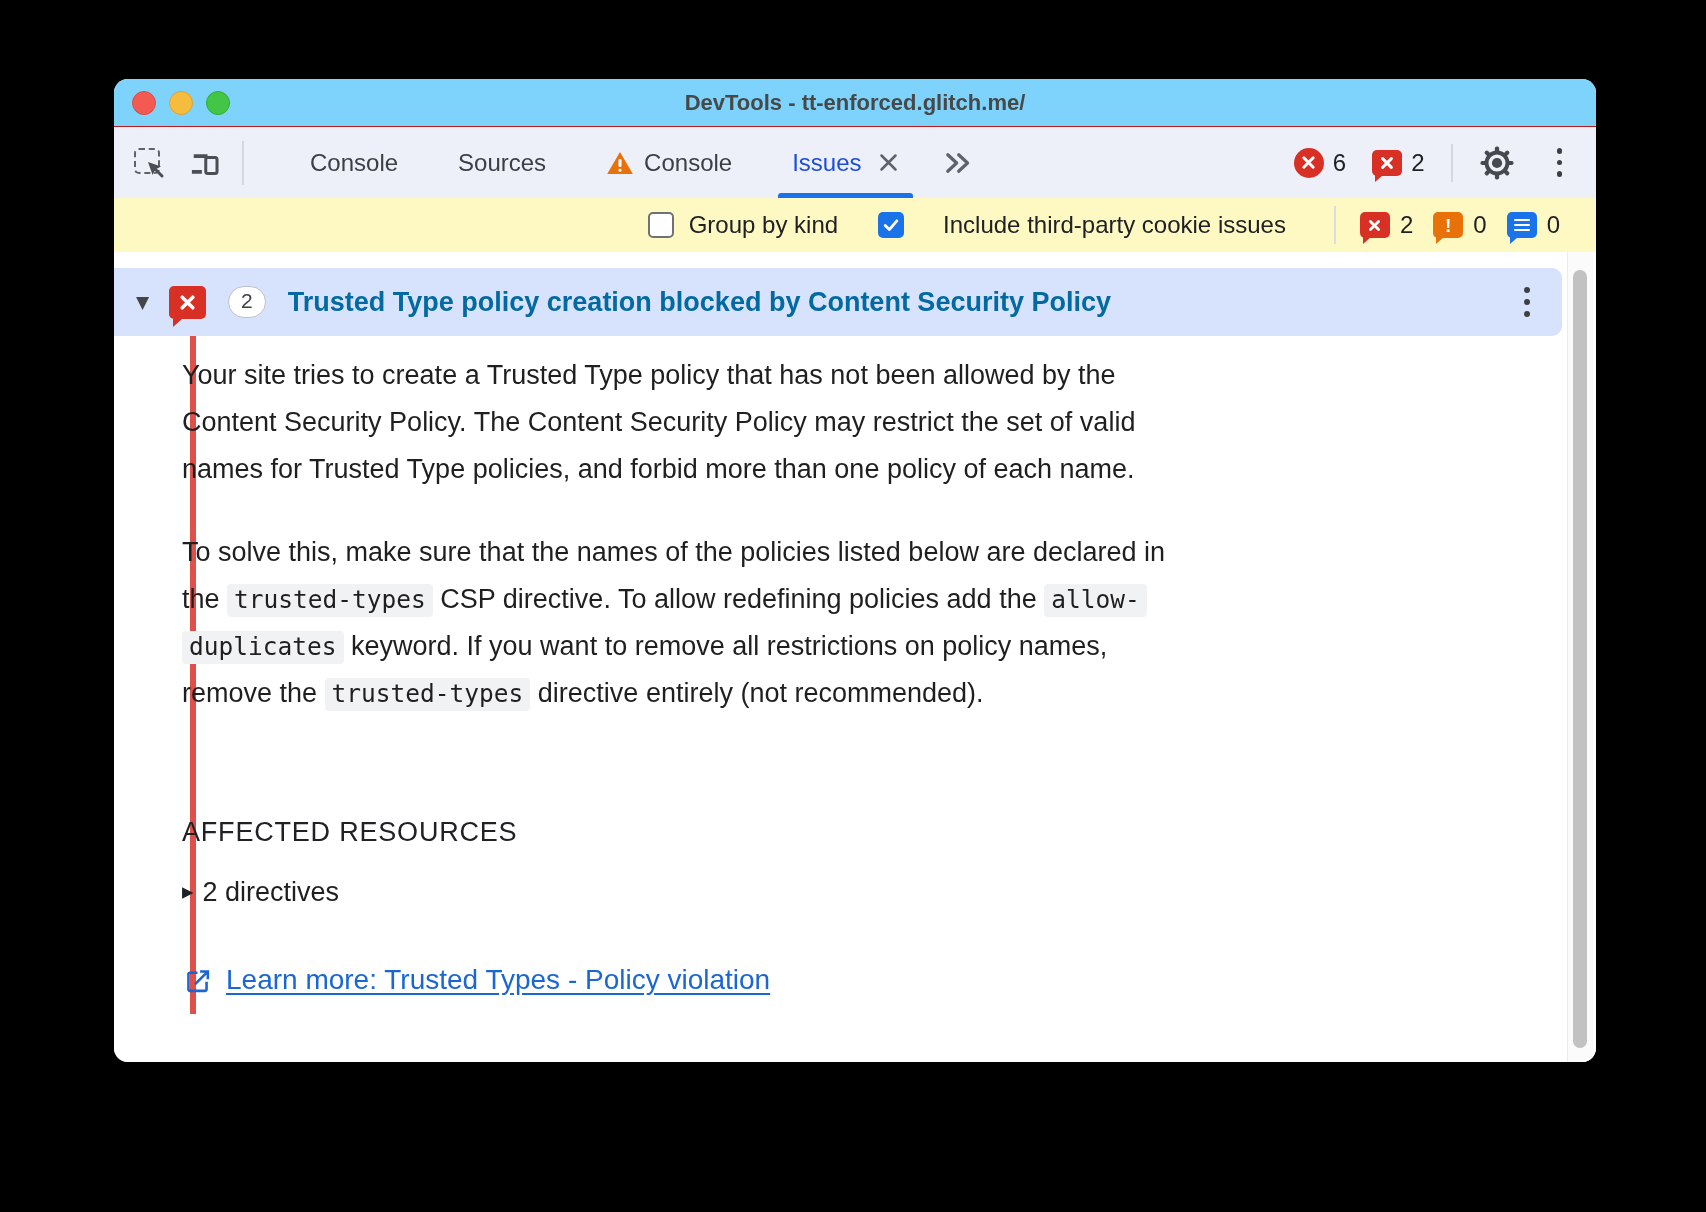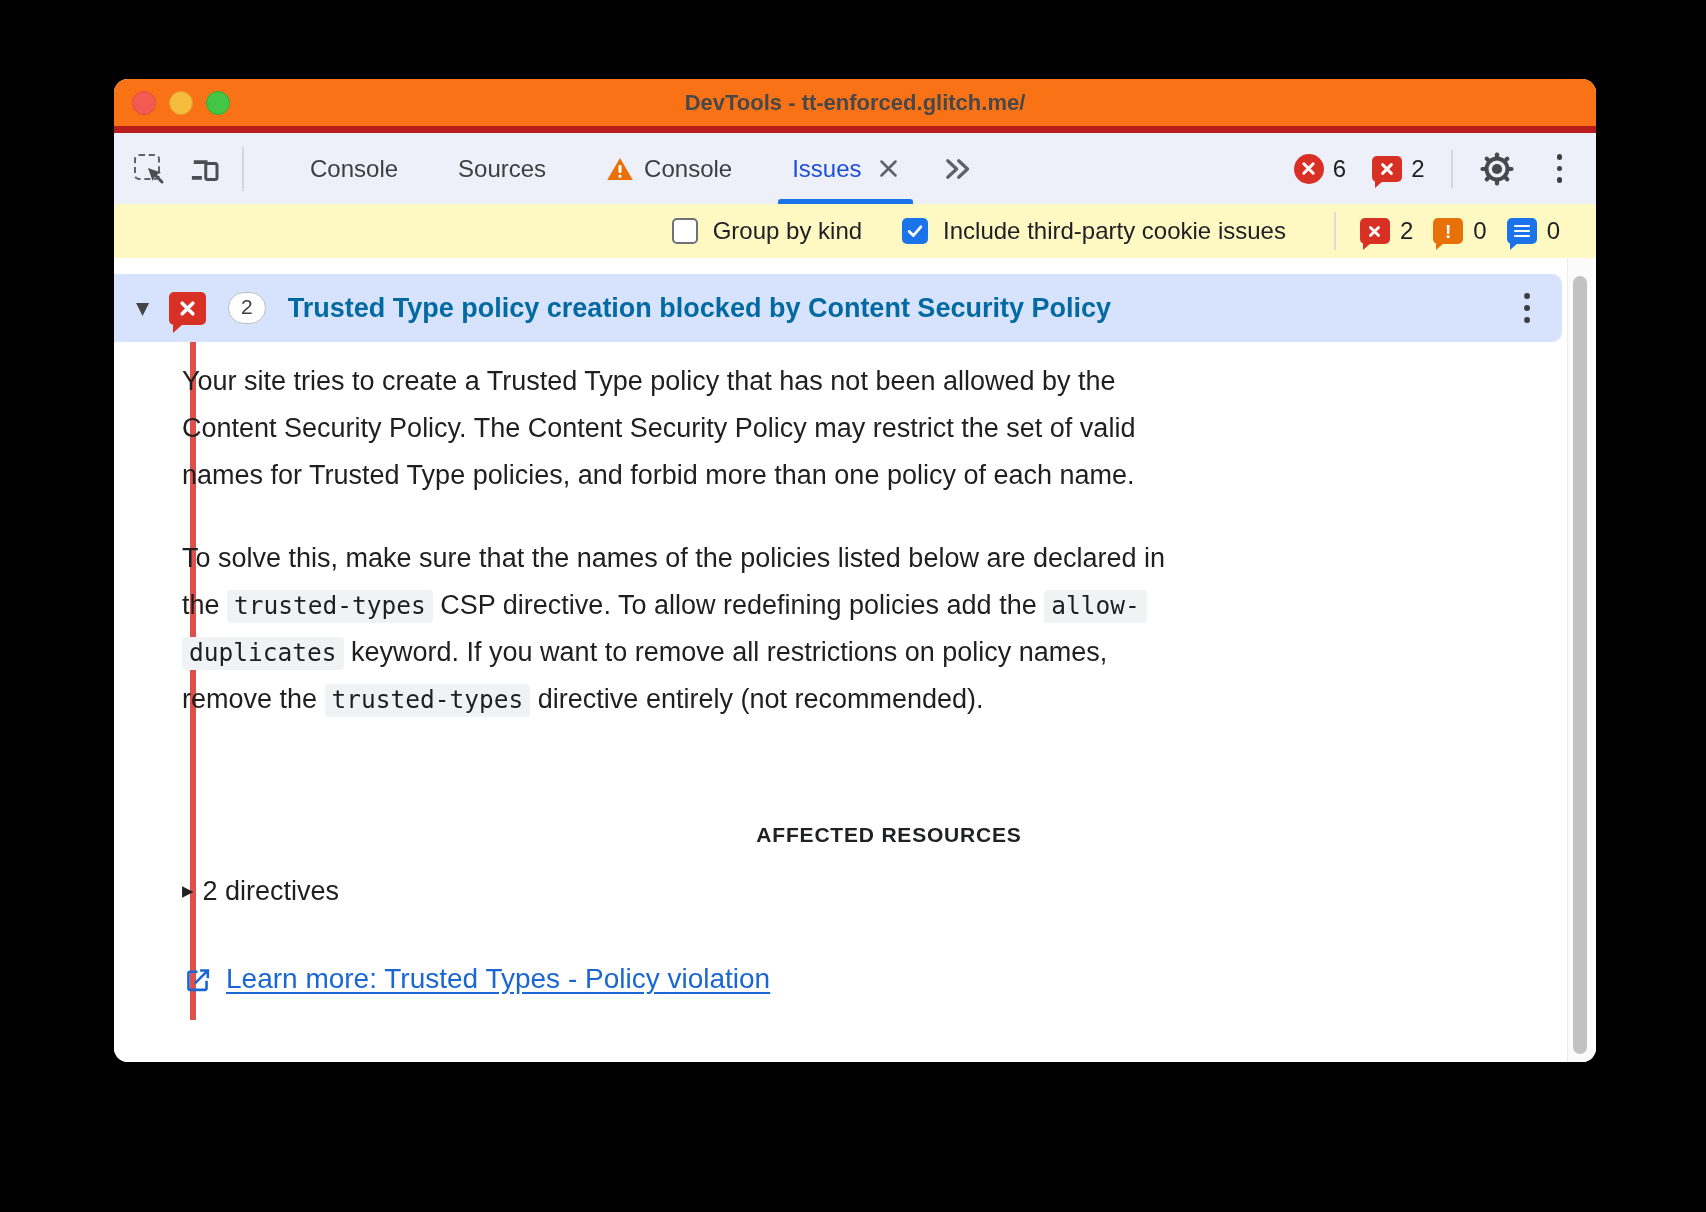"DevTools - tt-enforced.glitch.me/" .titlebar { background: #f97316 -> #7dd3fc; border-bottom: 7px solid #b91c1c -> 1px solid #b91c1c }
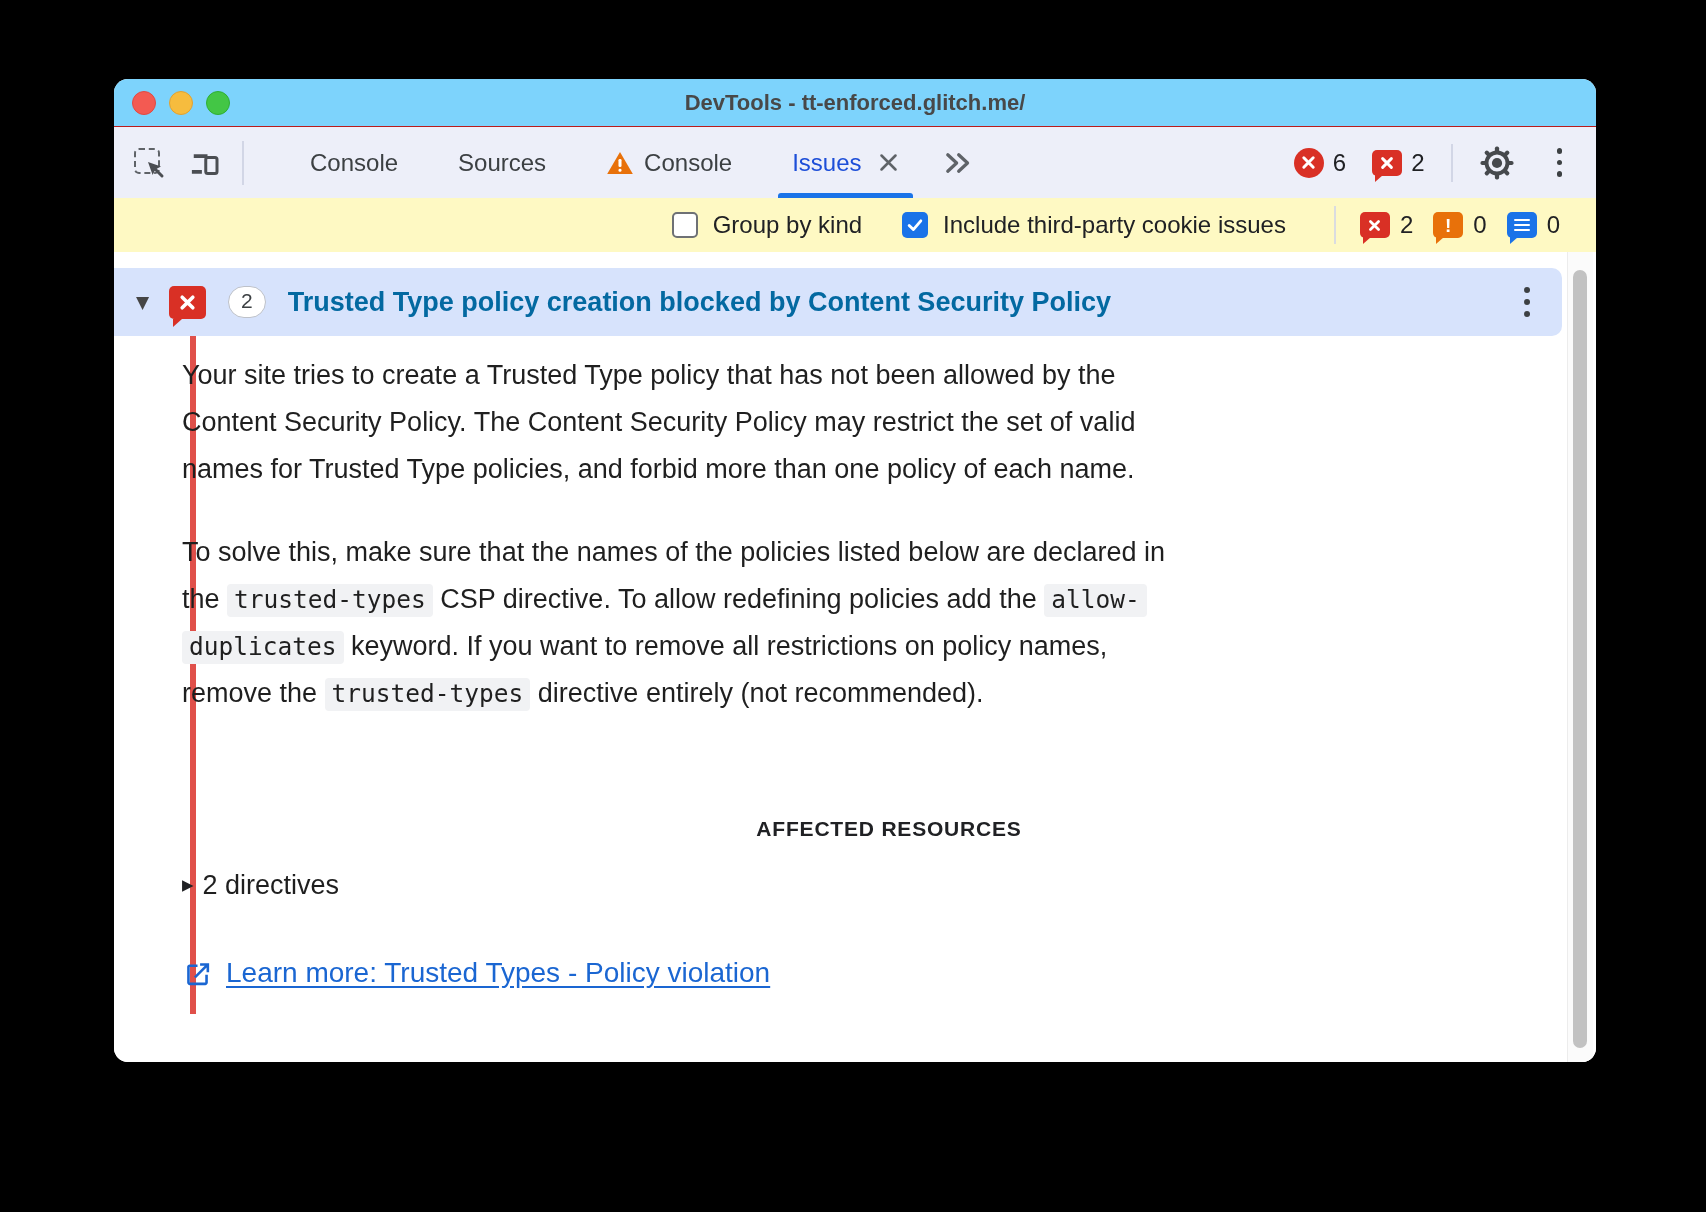"Include third-party cookie issues" .grp2 { gap: none -> 24px }
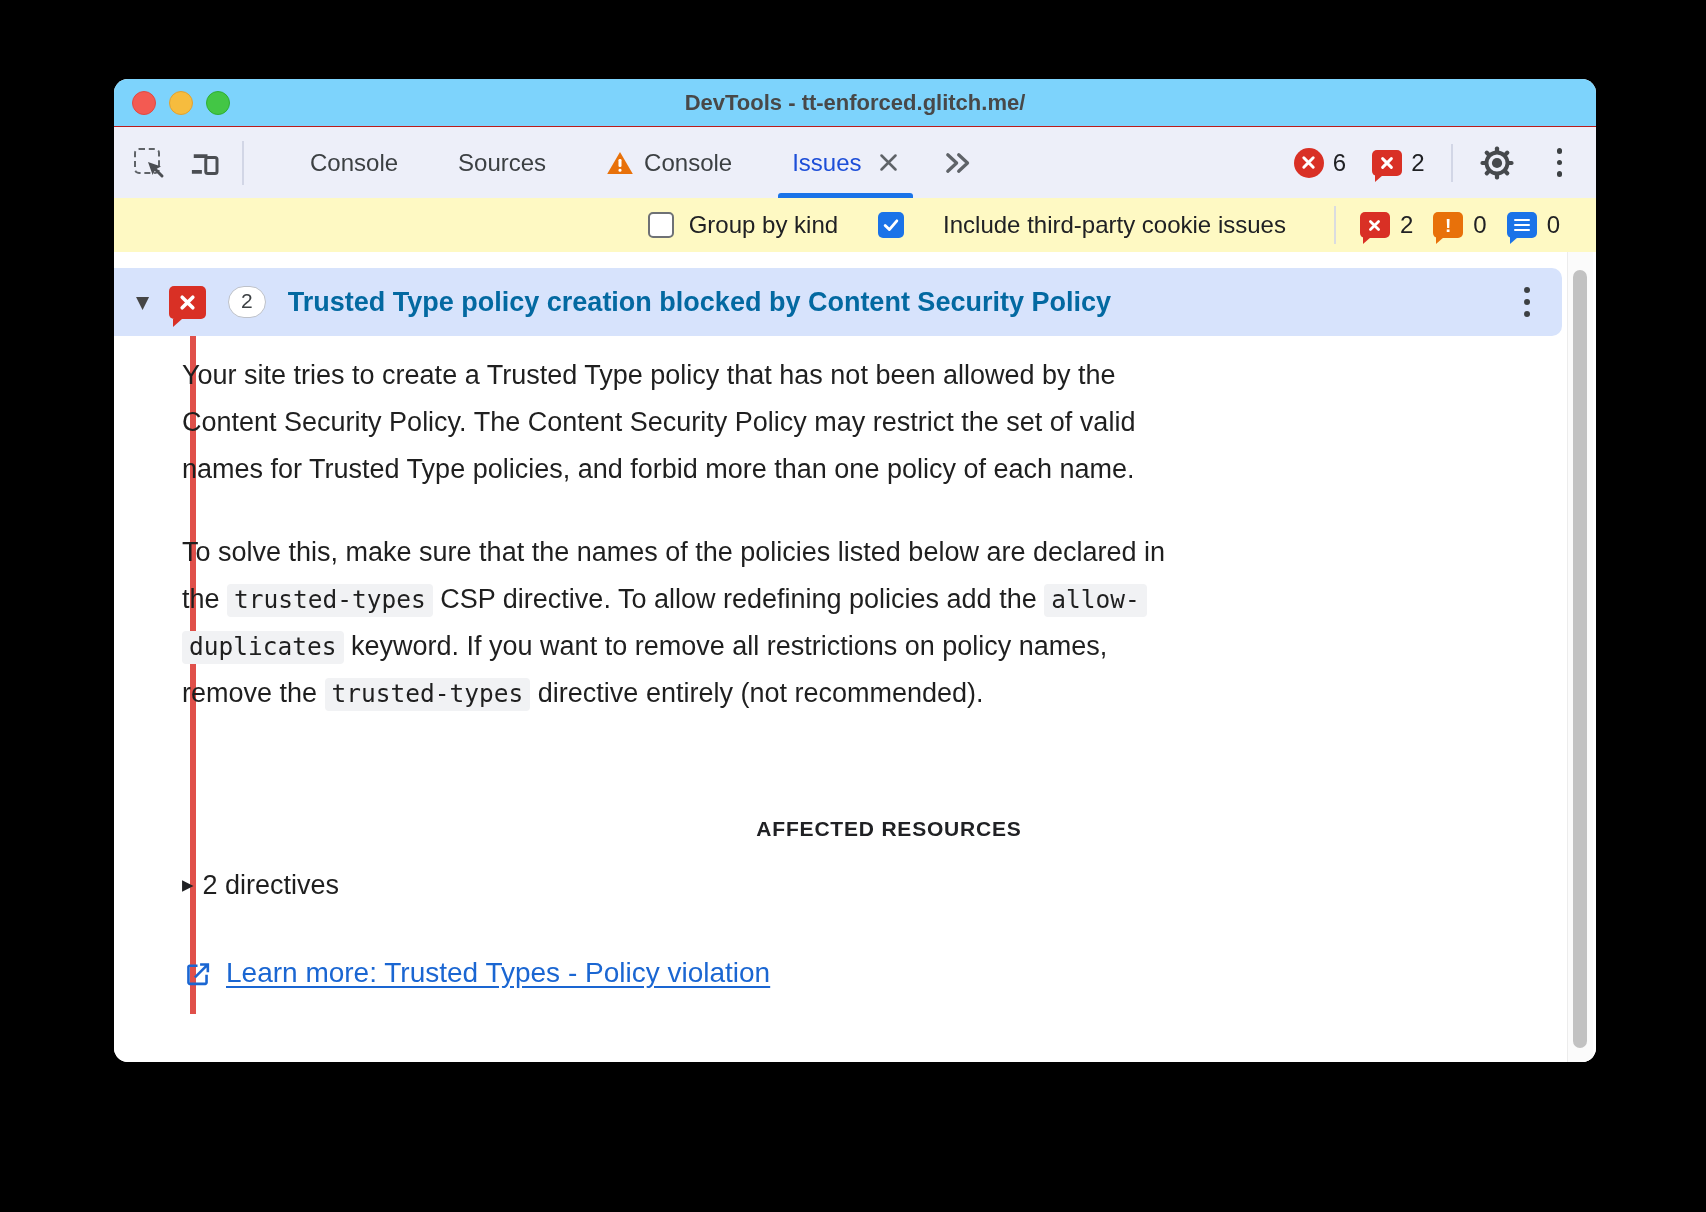"AFFECTED RESOURCES" .affected-heading { font-size: 21px -> 27px; font-weight: bold -> normal; text-align: center -> none }
